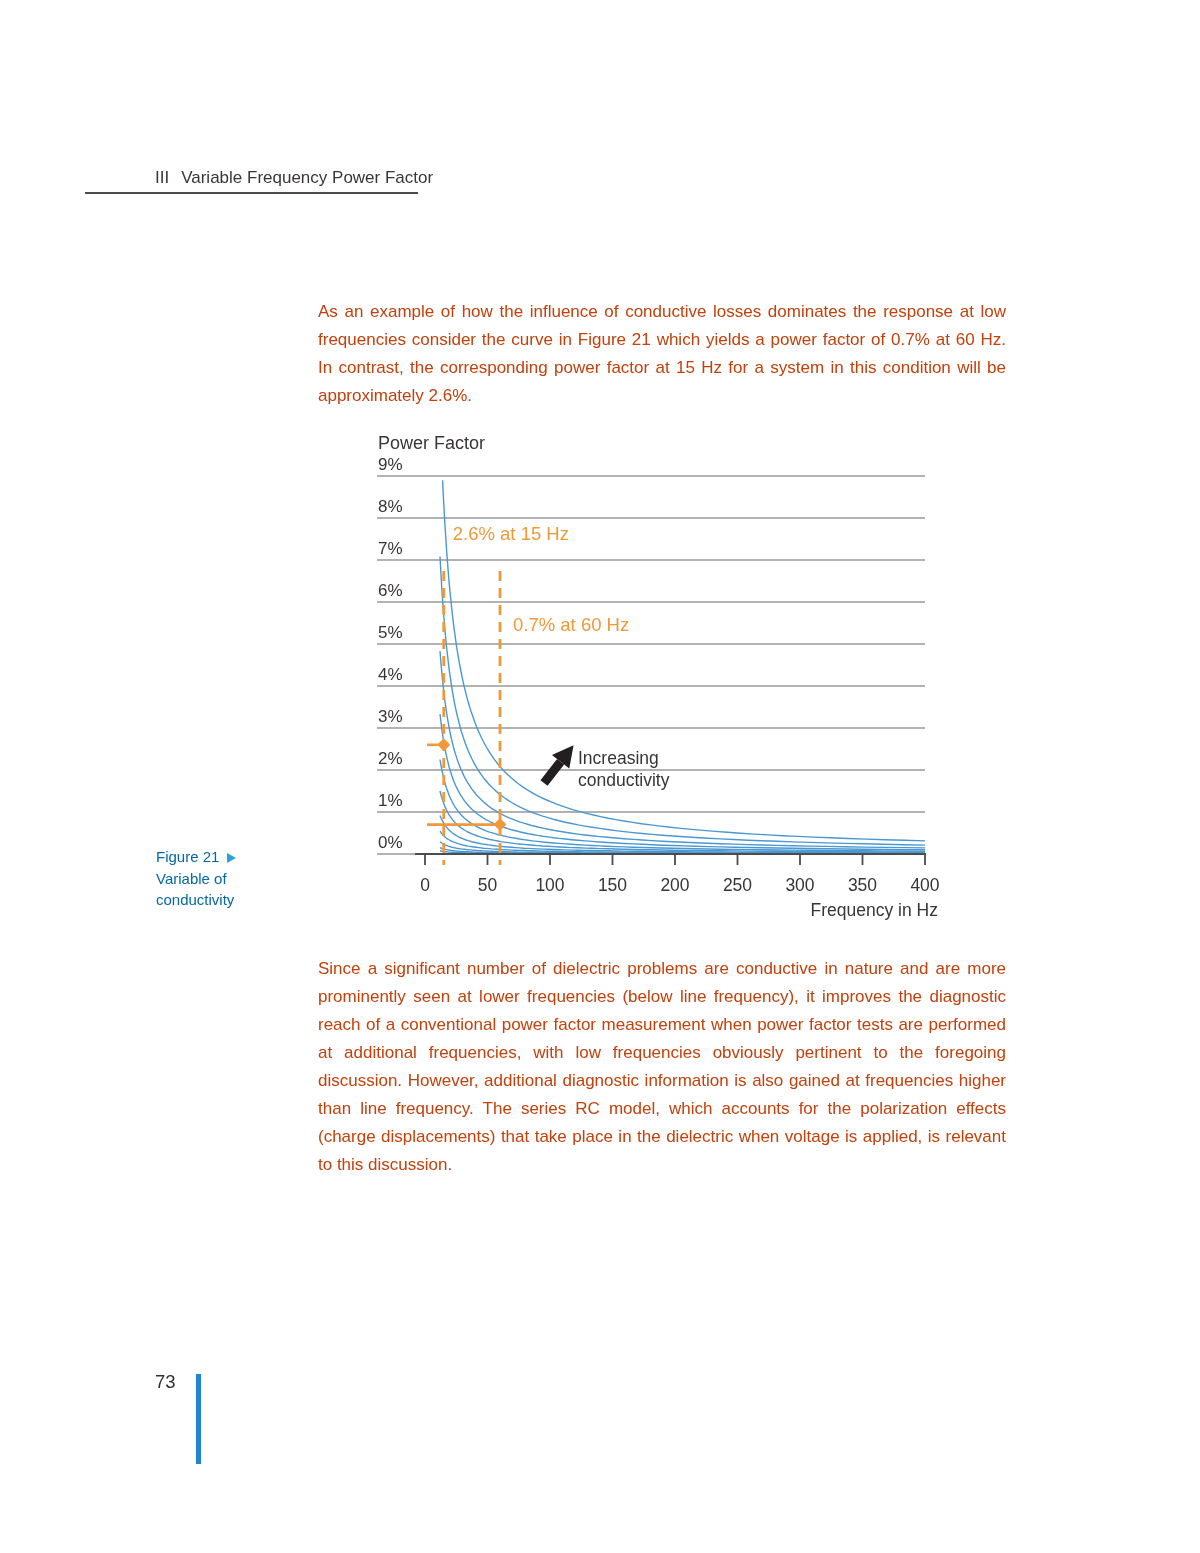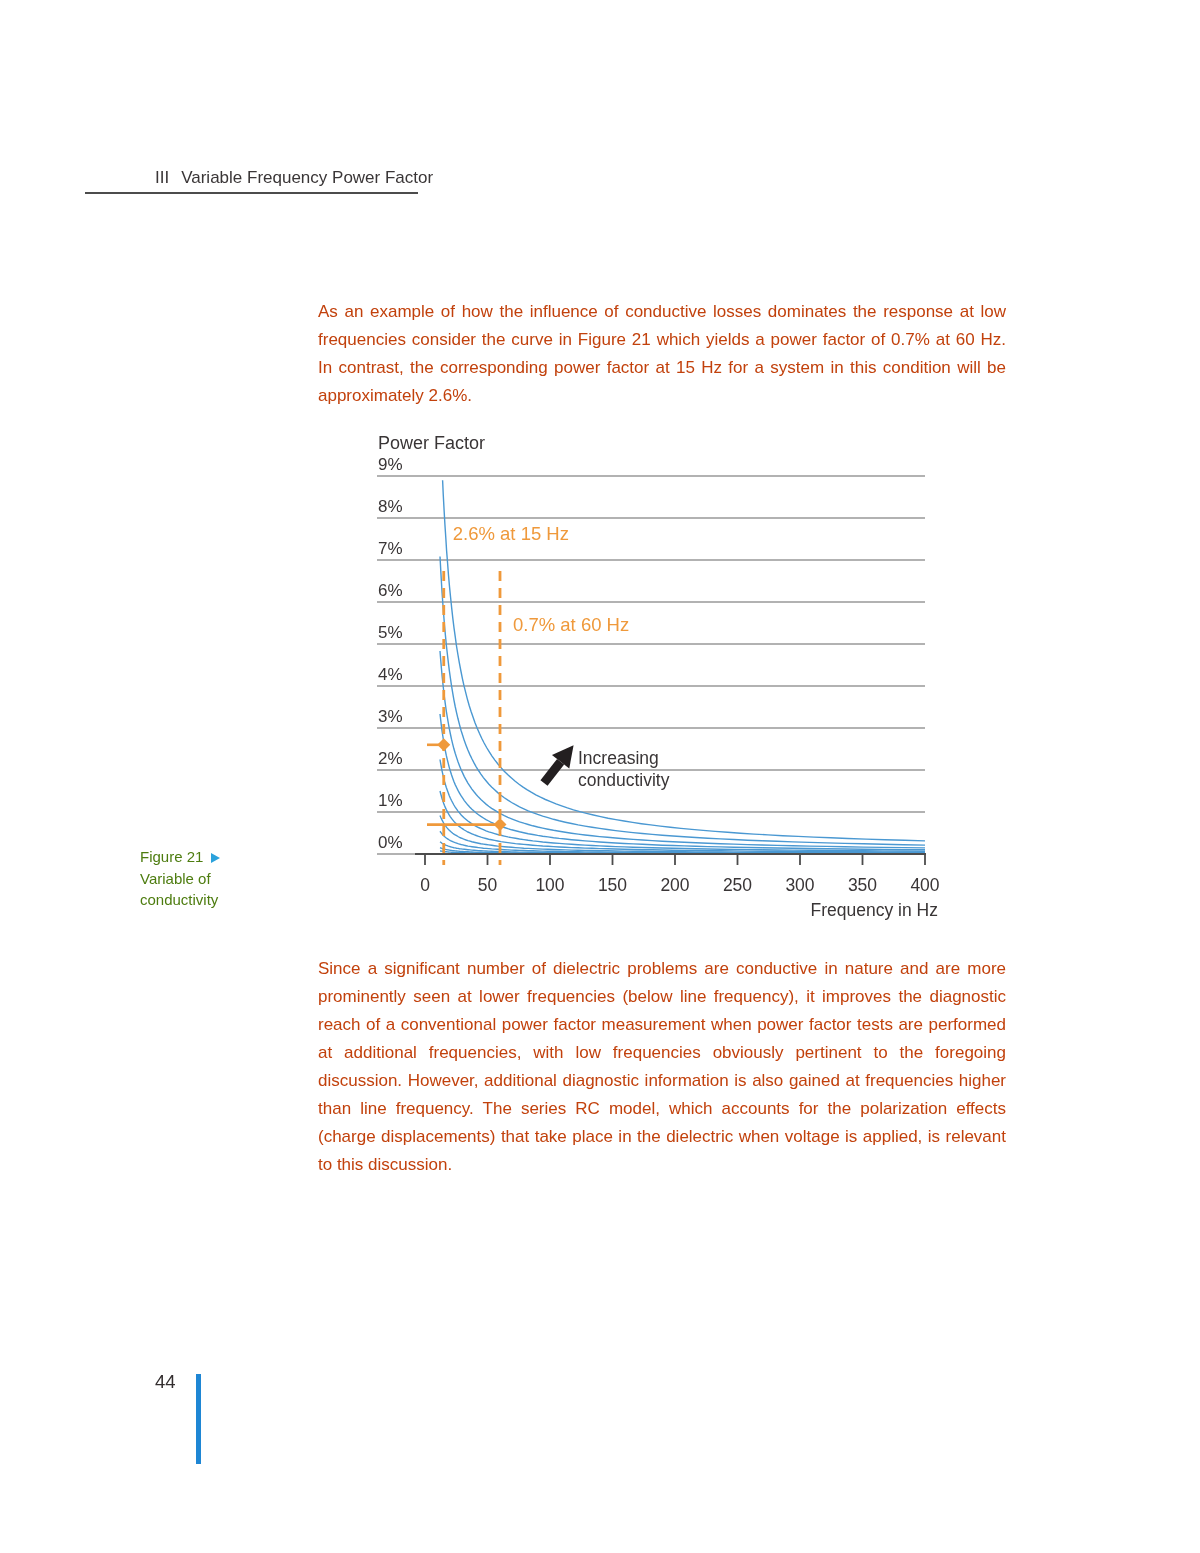"Figure 21" .fig-caption { color: #4d7c0f -> #0369a1; left: 140px -> 156px }
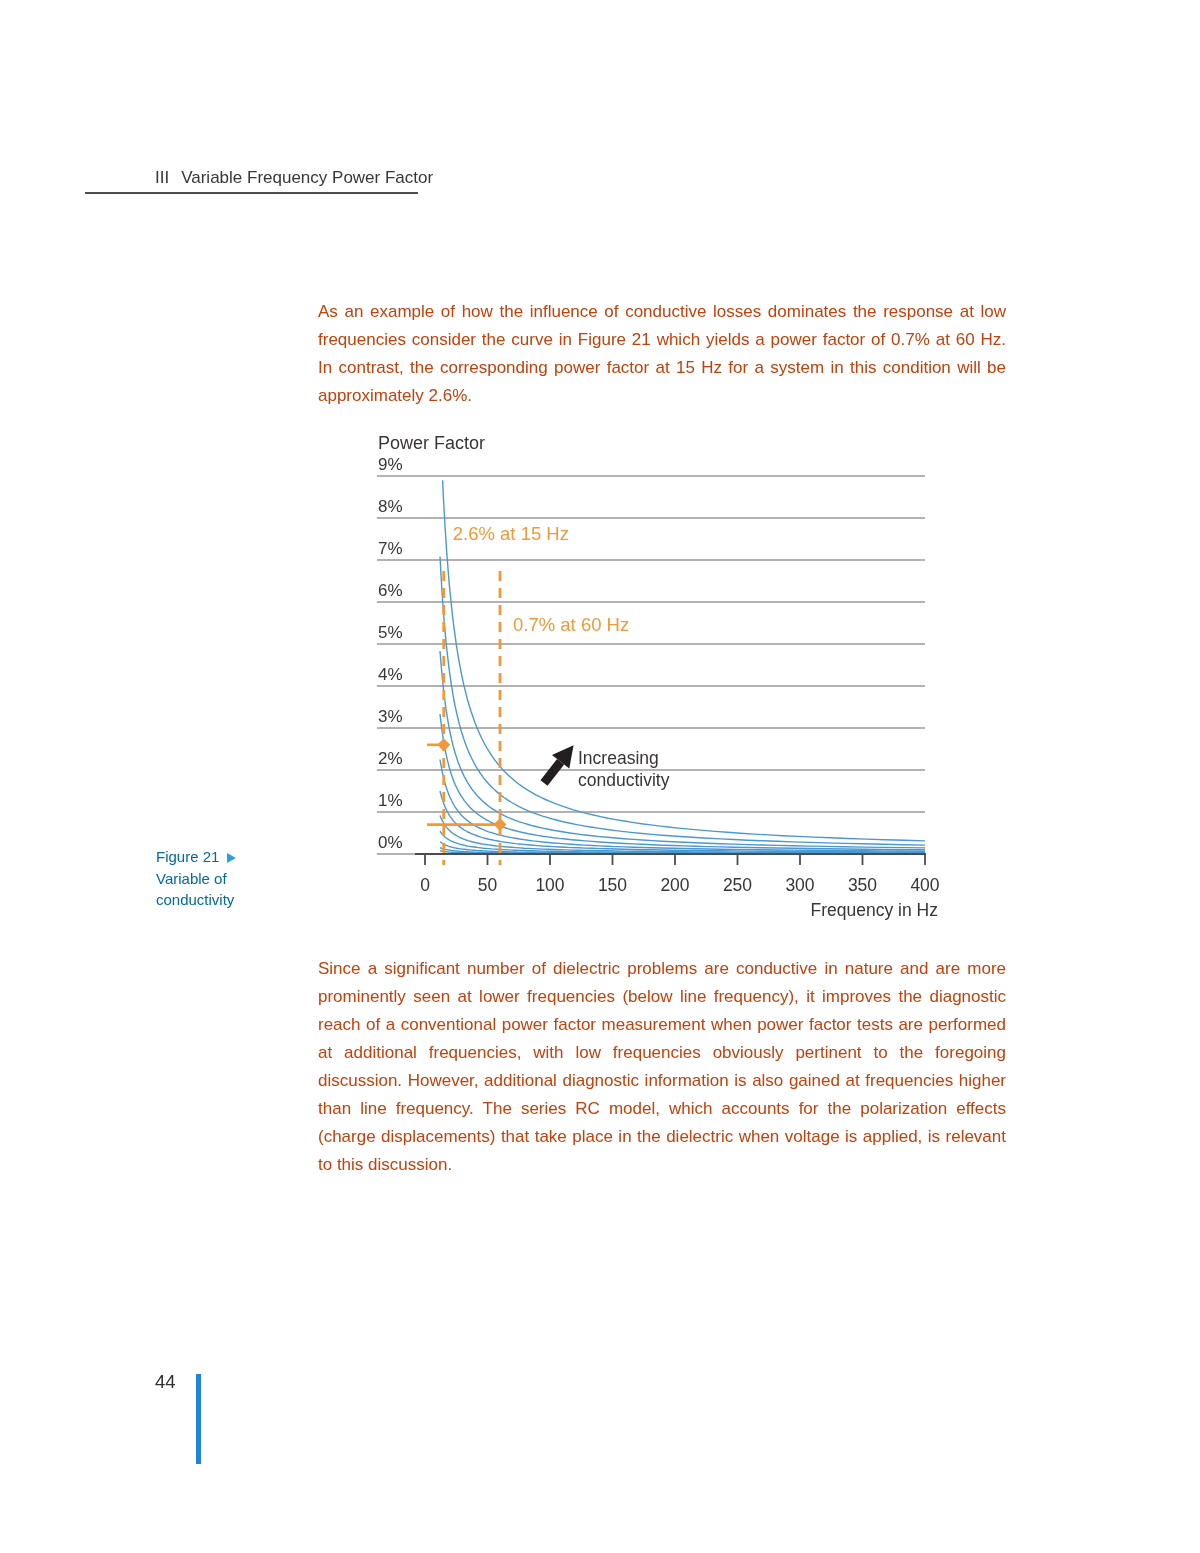"44" span.page-number { text: 44 -> 73 }
